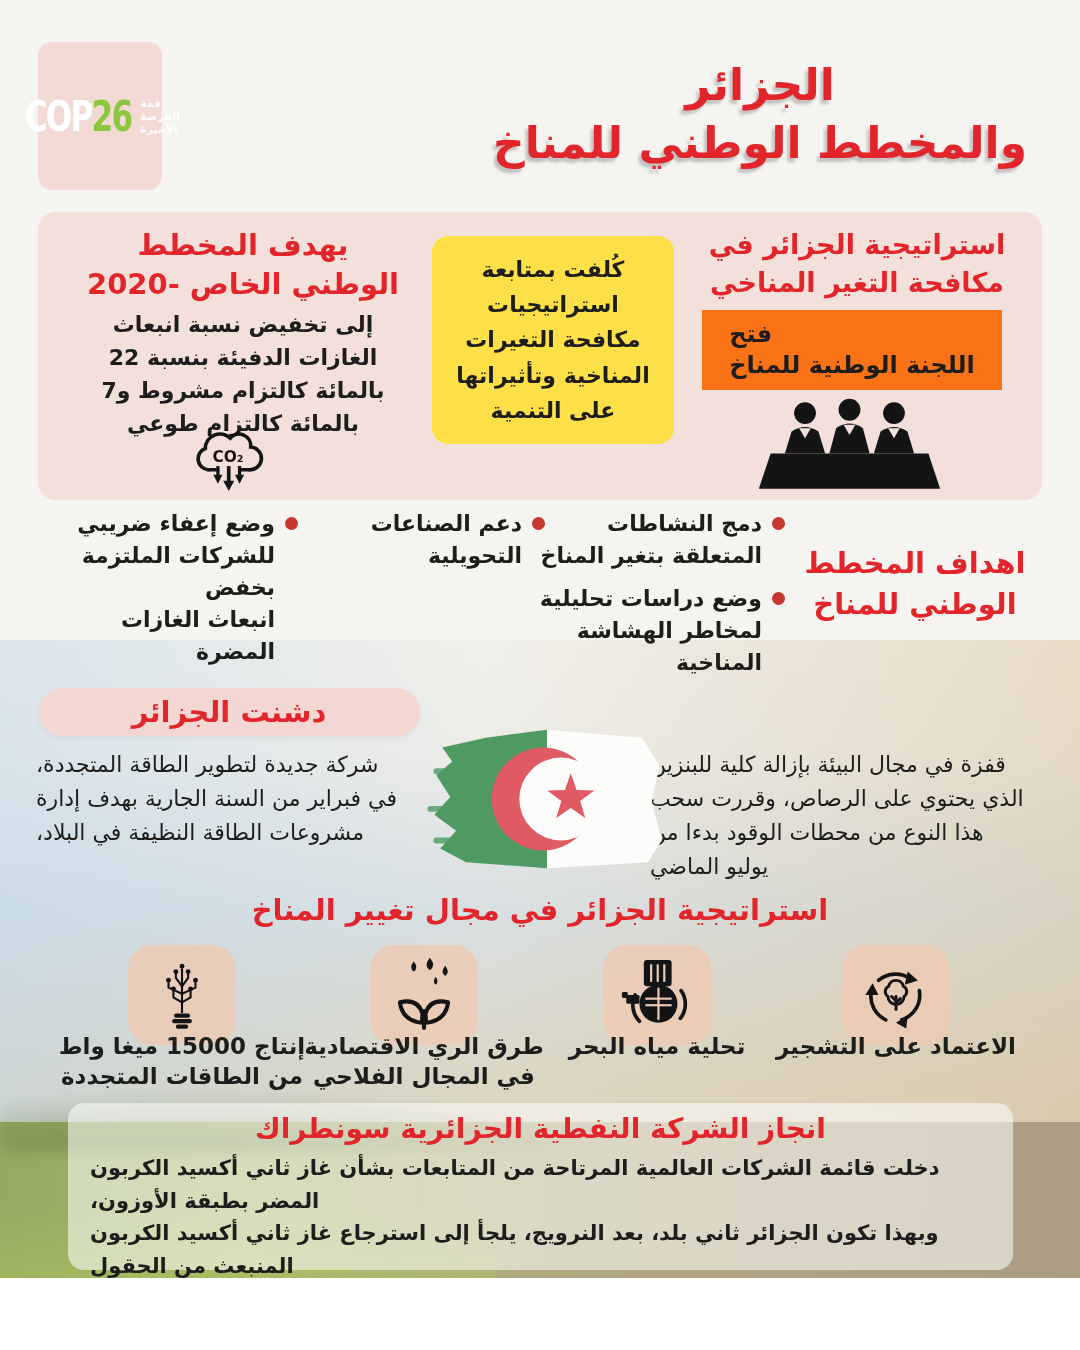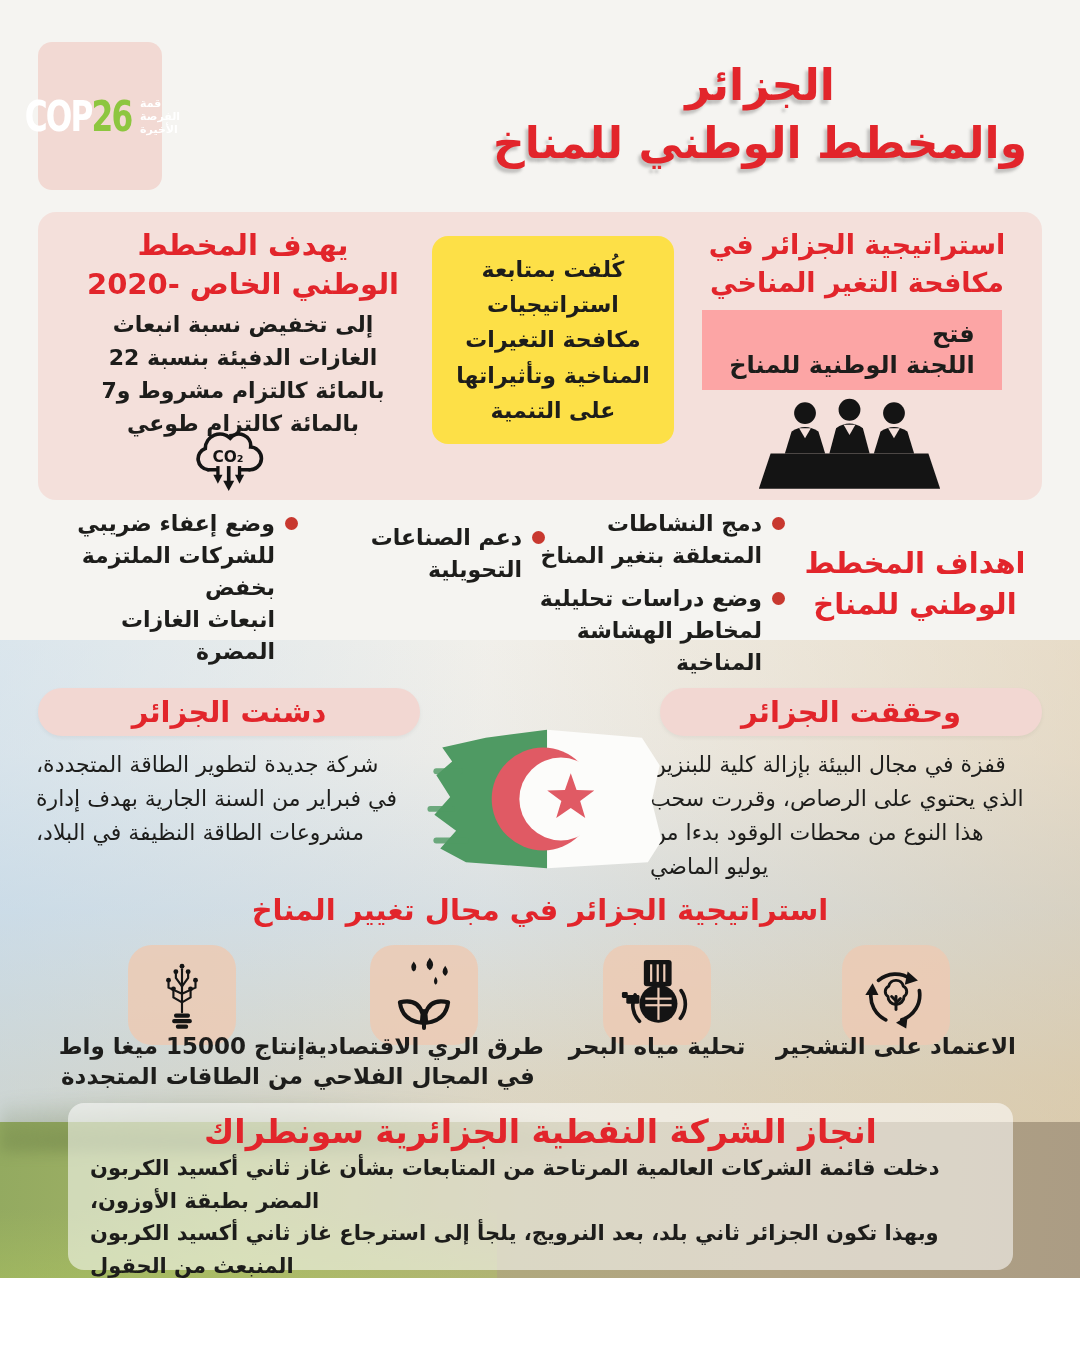"فتح" .committee-box { background: #fca5a5 -> #f97316; text-align: right -> left }
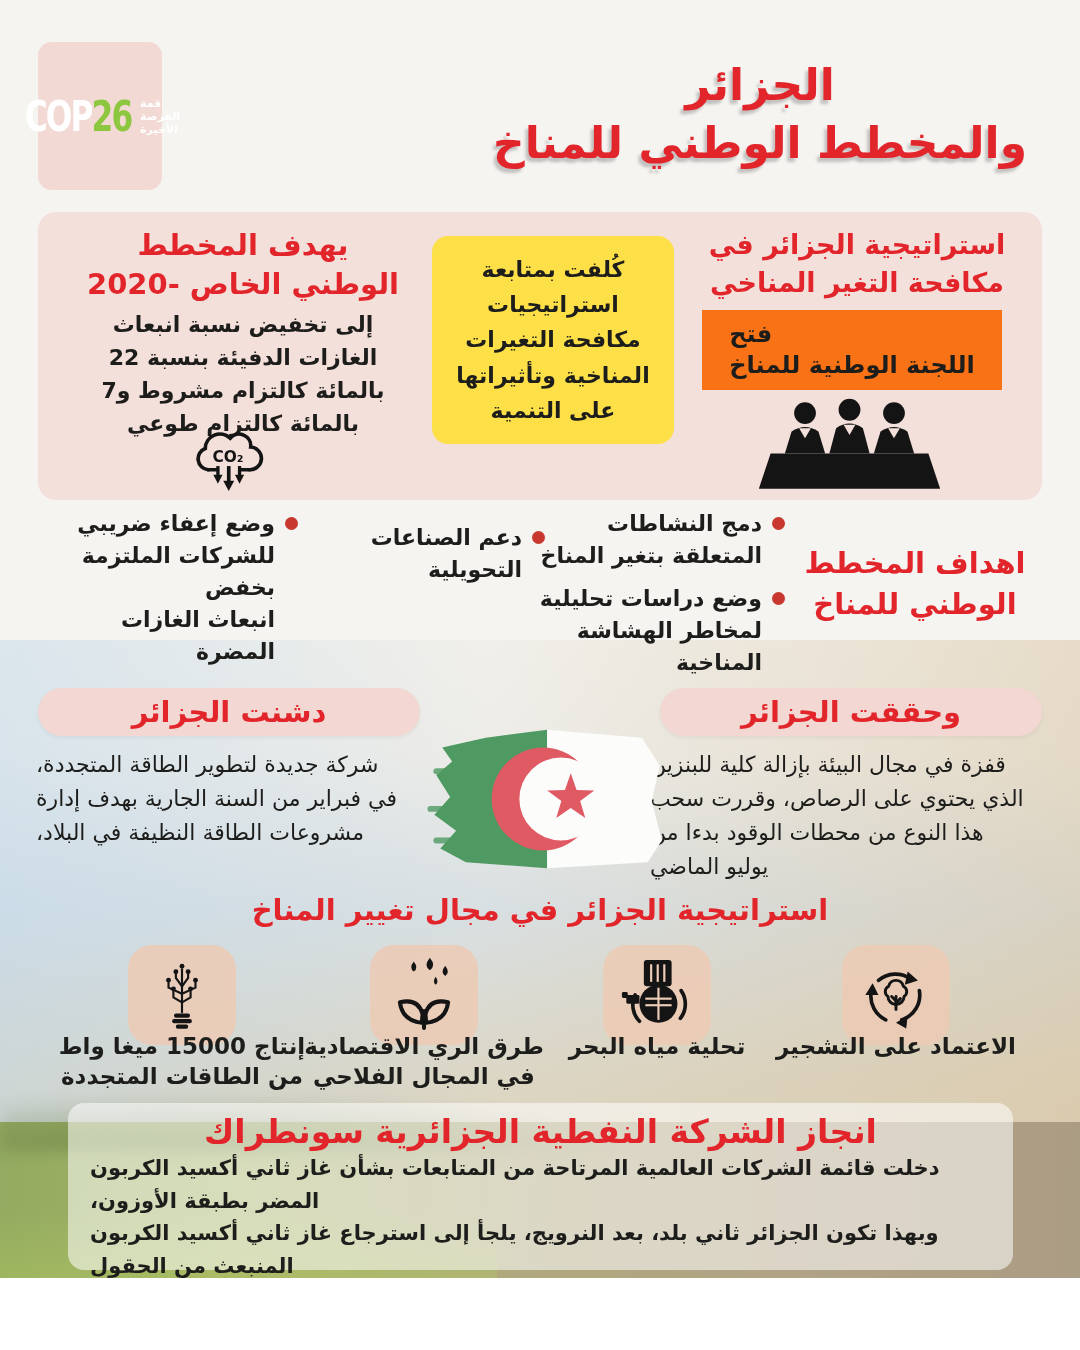"دعم الصناعات التحويلية" .b3 { margin-top: 14px -> none }
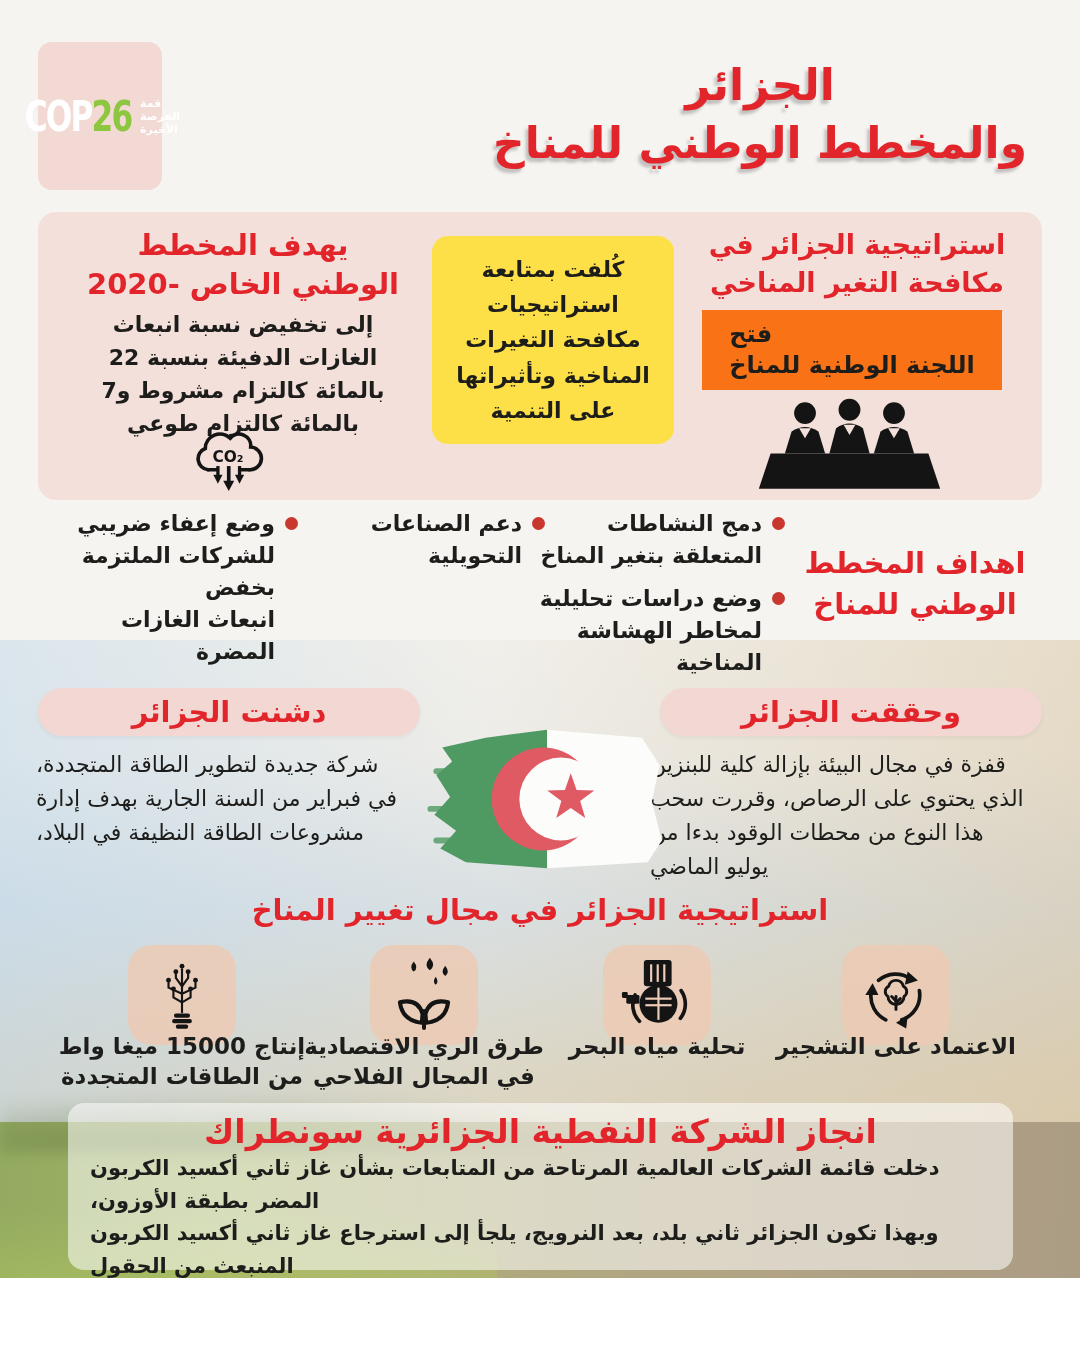"وحققت الجزائر" div.banner { html: <div>وحققت الجزائر</div> -> none }
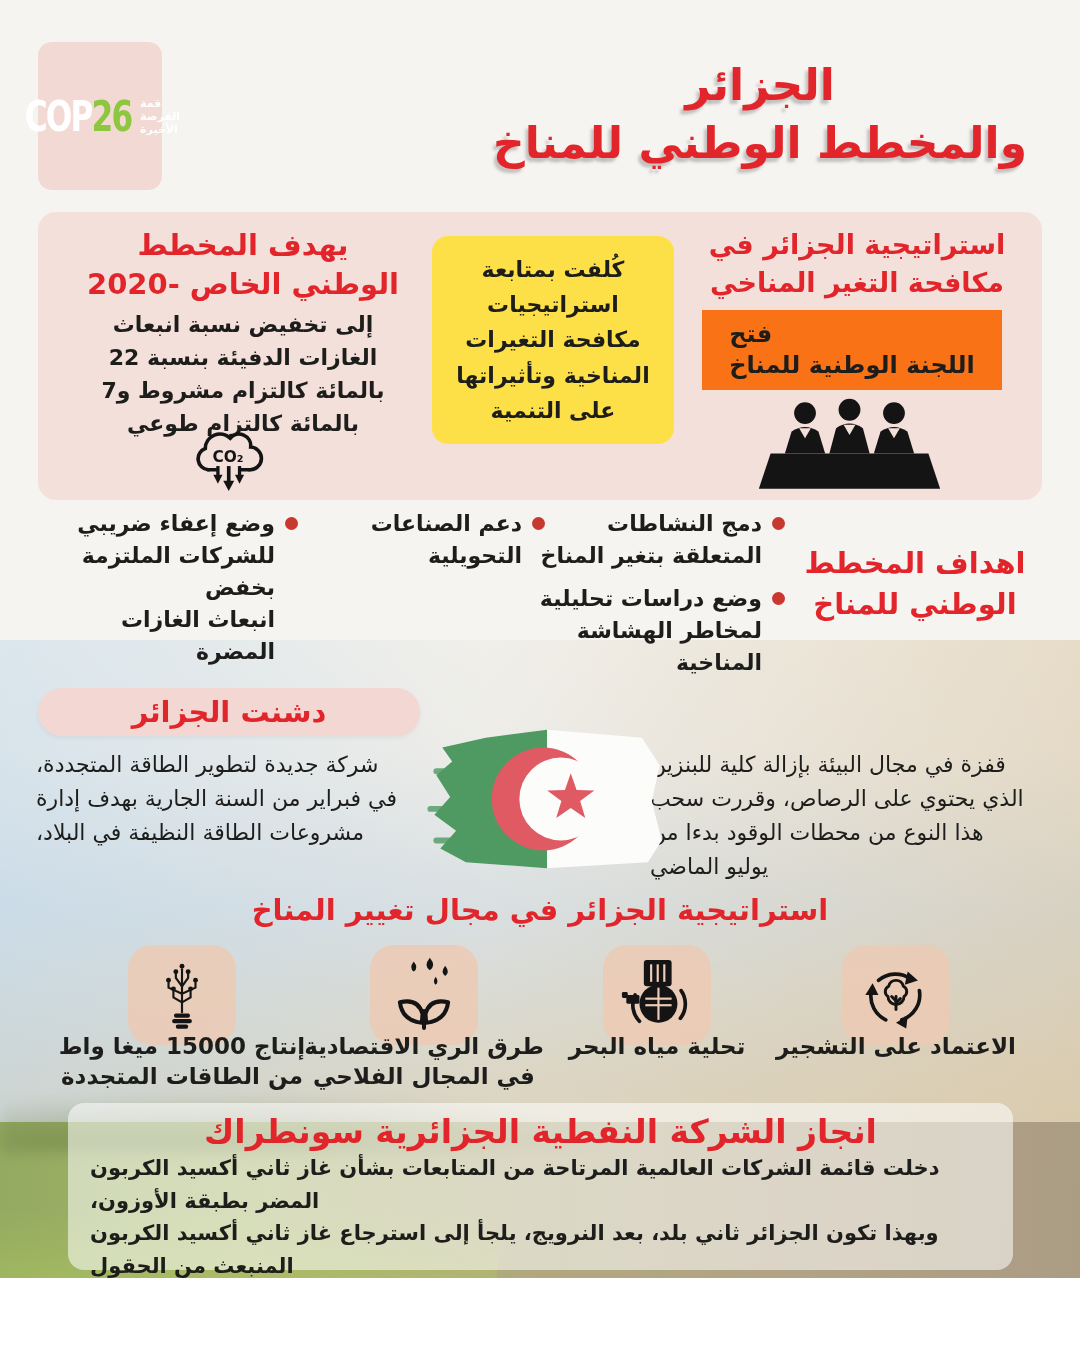"انجاز الشركة النفطية الجزائرية سونطراك" .sona-title { font-size: 33px -> 28px }
